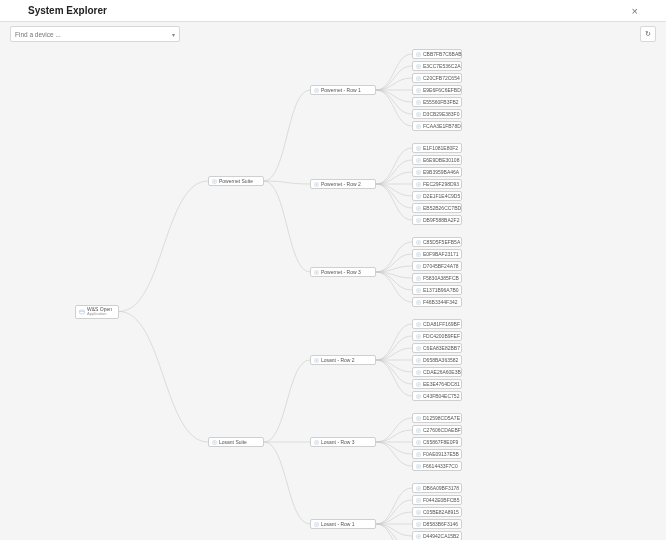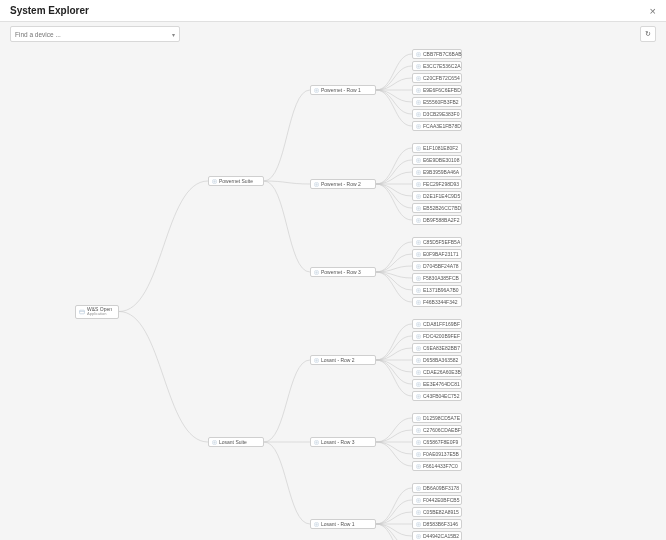"System Explorer" .header { padding: 0 10px -> 0 28px }
